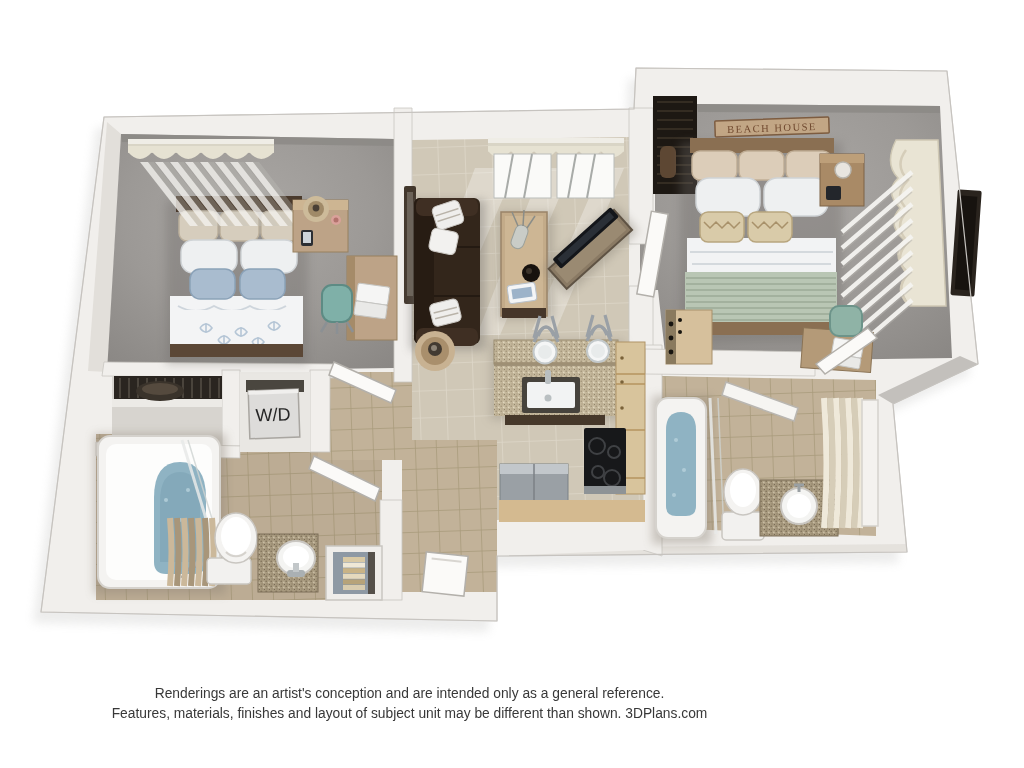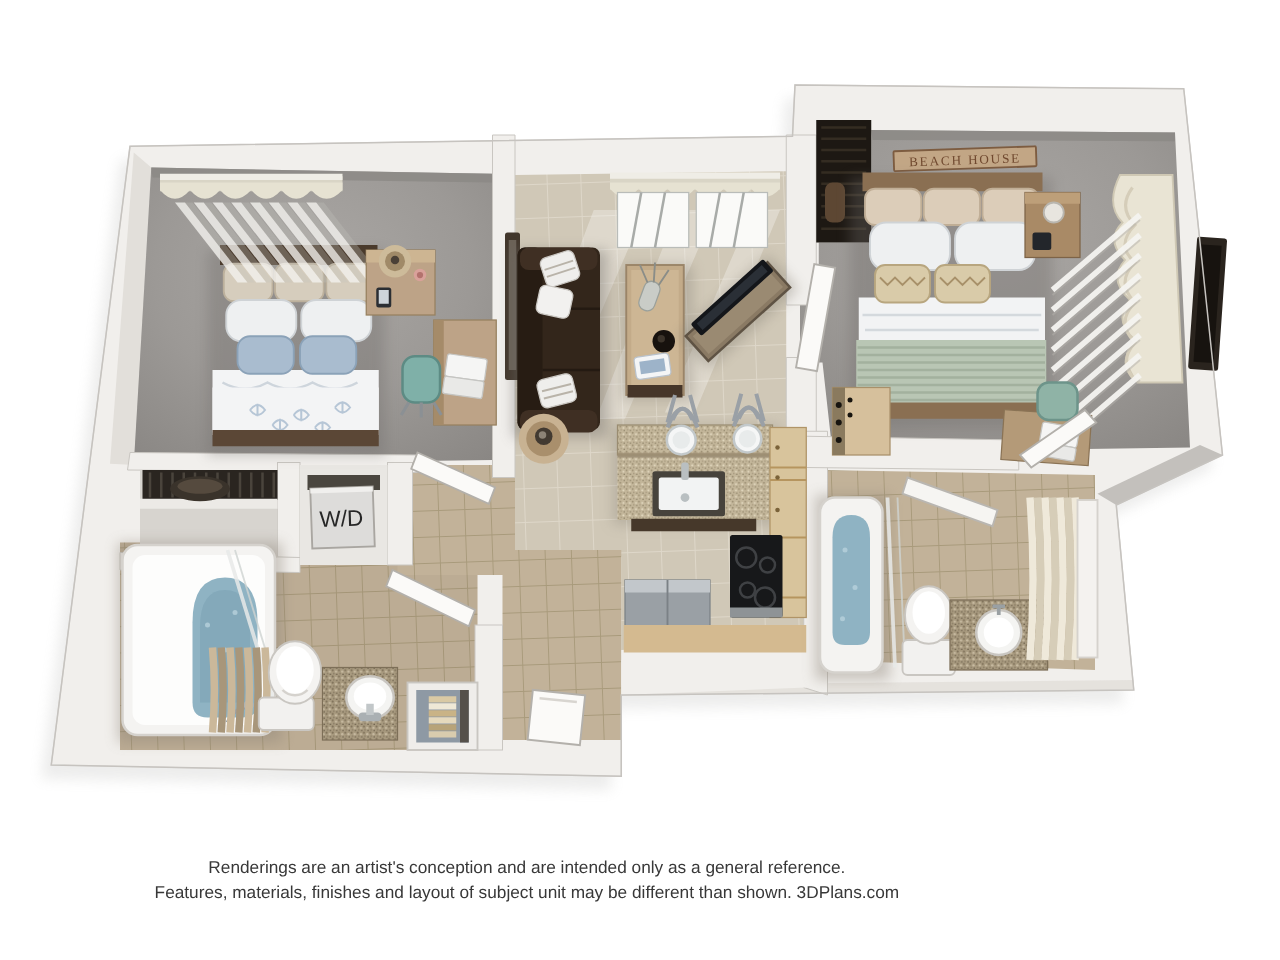"Renderings are an artist's conception" .caption { left: 16px -> 4px }
